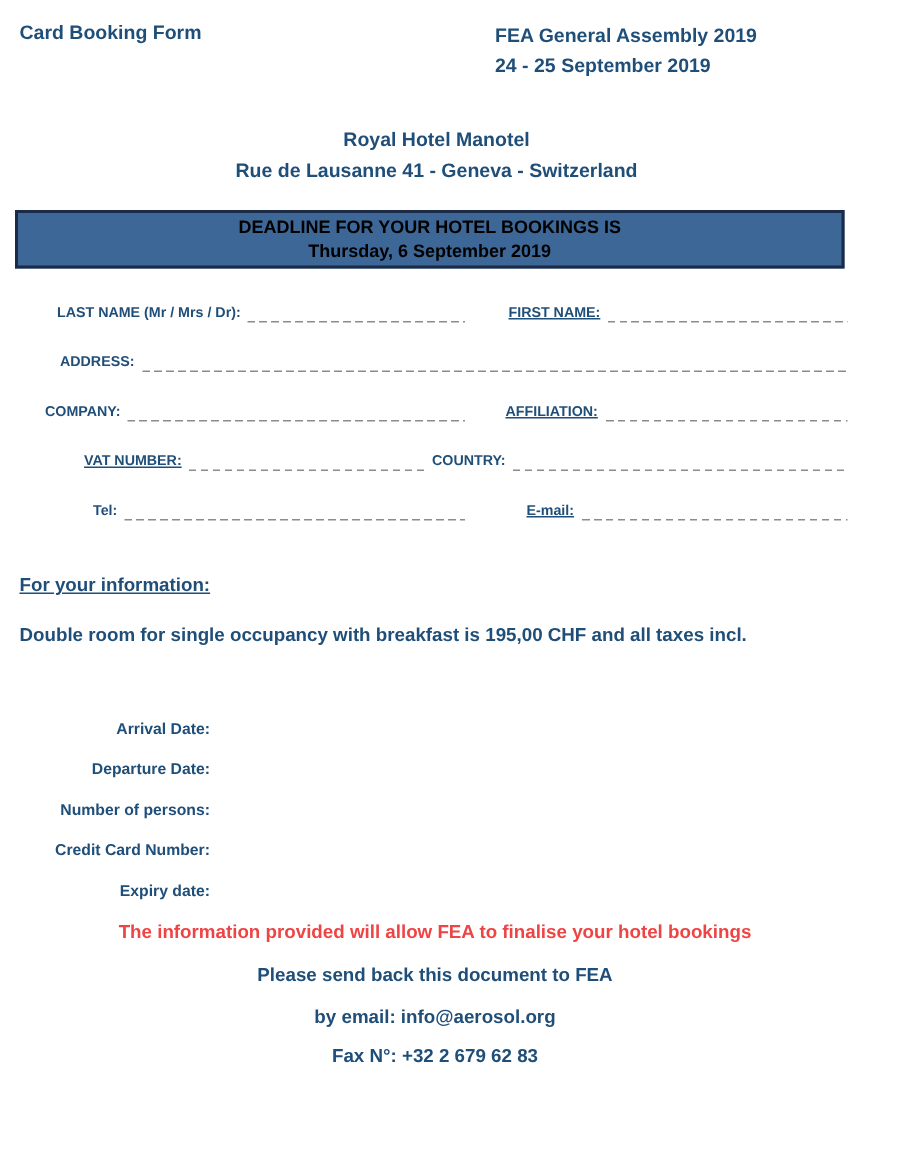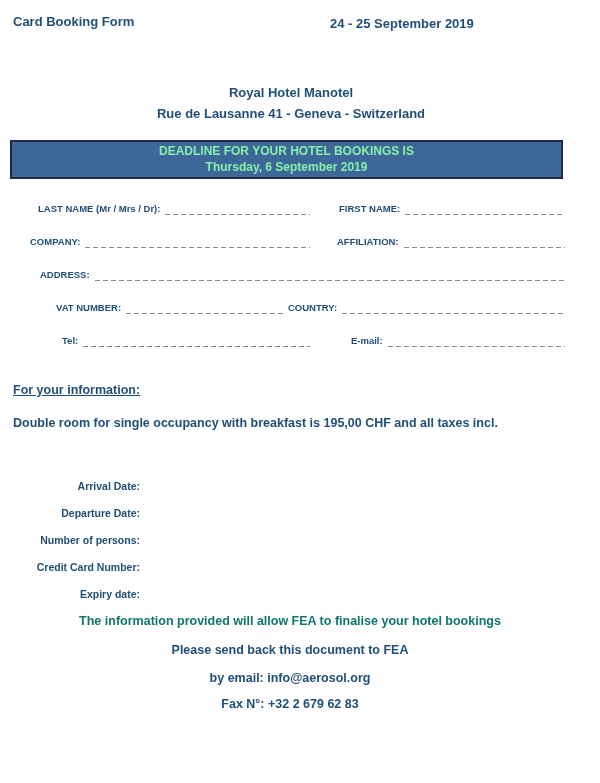"FEA General Assembly 2019" div { html: none -> <div>FEA General Assembly 2019</div> }
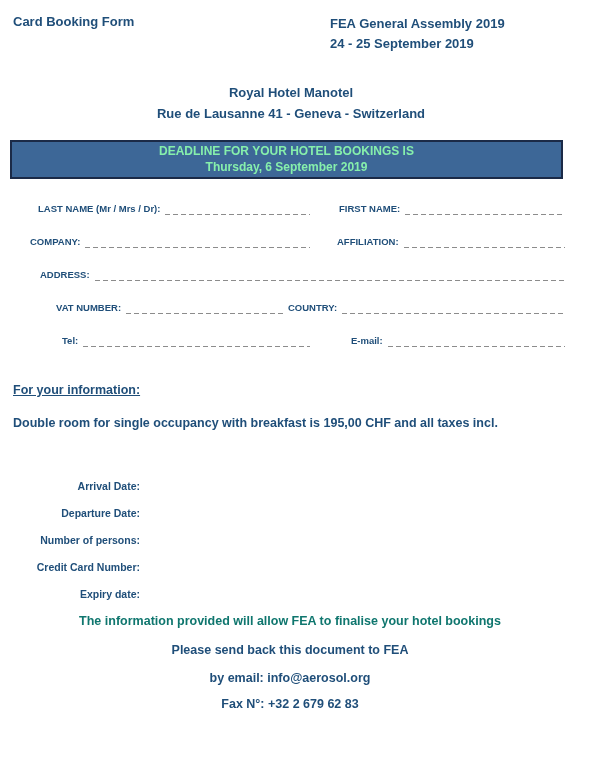"DEADLINE FOR YOUR HOTEL BOOKINGS" .banner { color: #86efac -> #000000 }
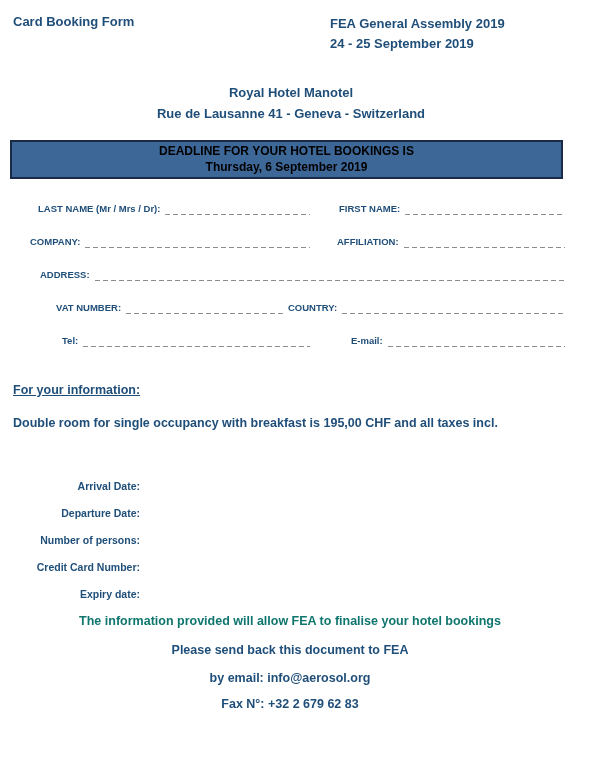"FIRST NAME:" .fgroup.right { text-decoration: none -> underline }
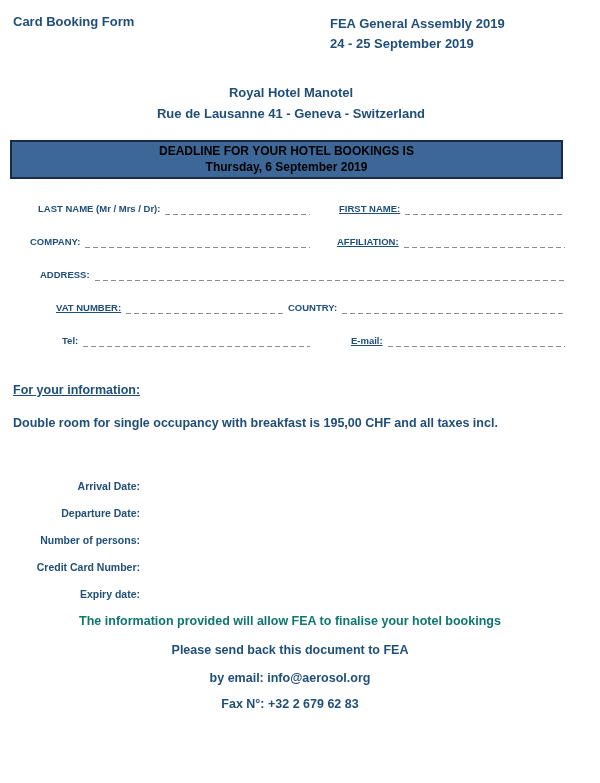"COMPANY:" div.frow { order: before "ADDRESS:" -> after "ADDRESS:" }
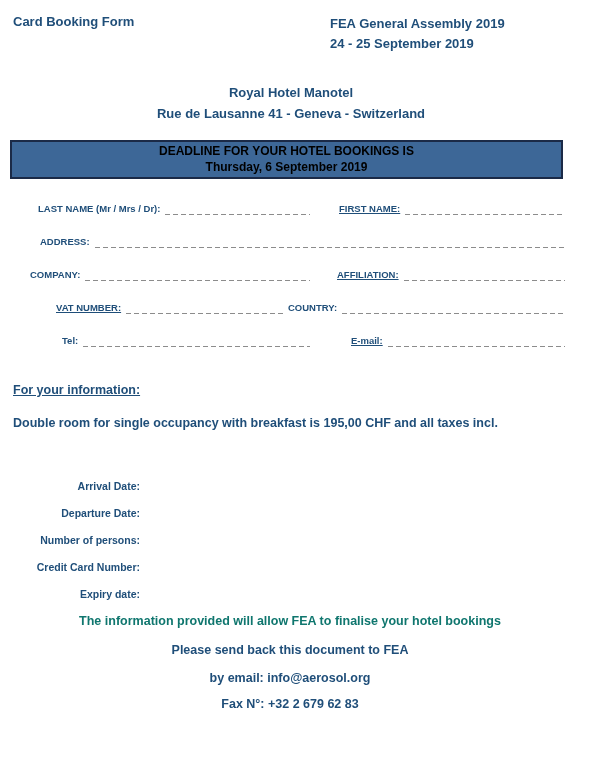"The information provided will allow" .notice { color: #0f766e -> #ef4444 }
